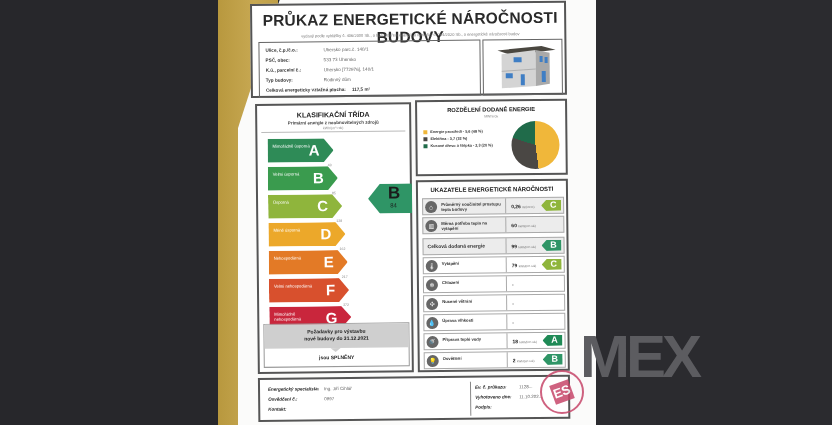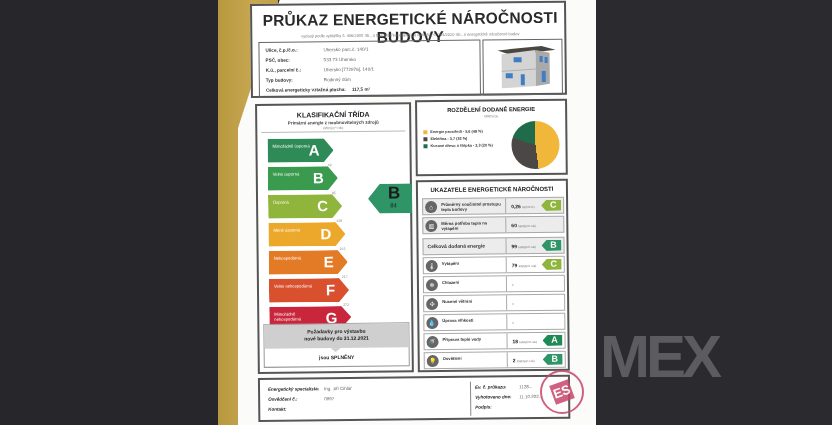"MEX" .logo { left: 600px -> 580px }
